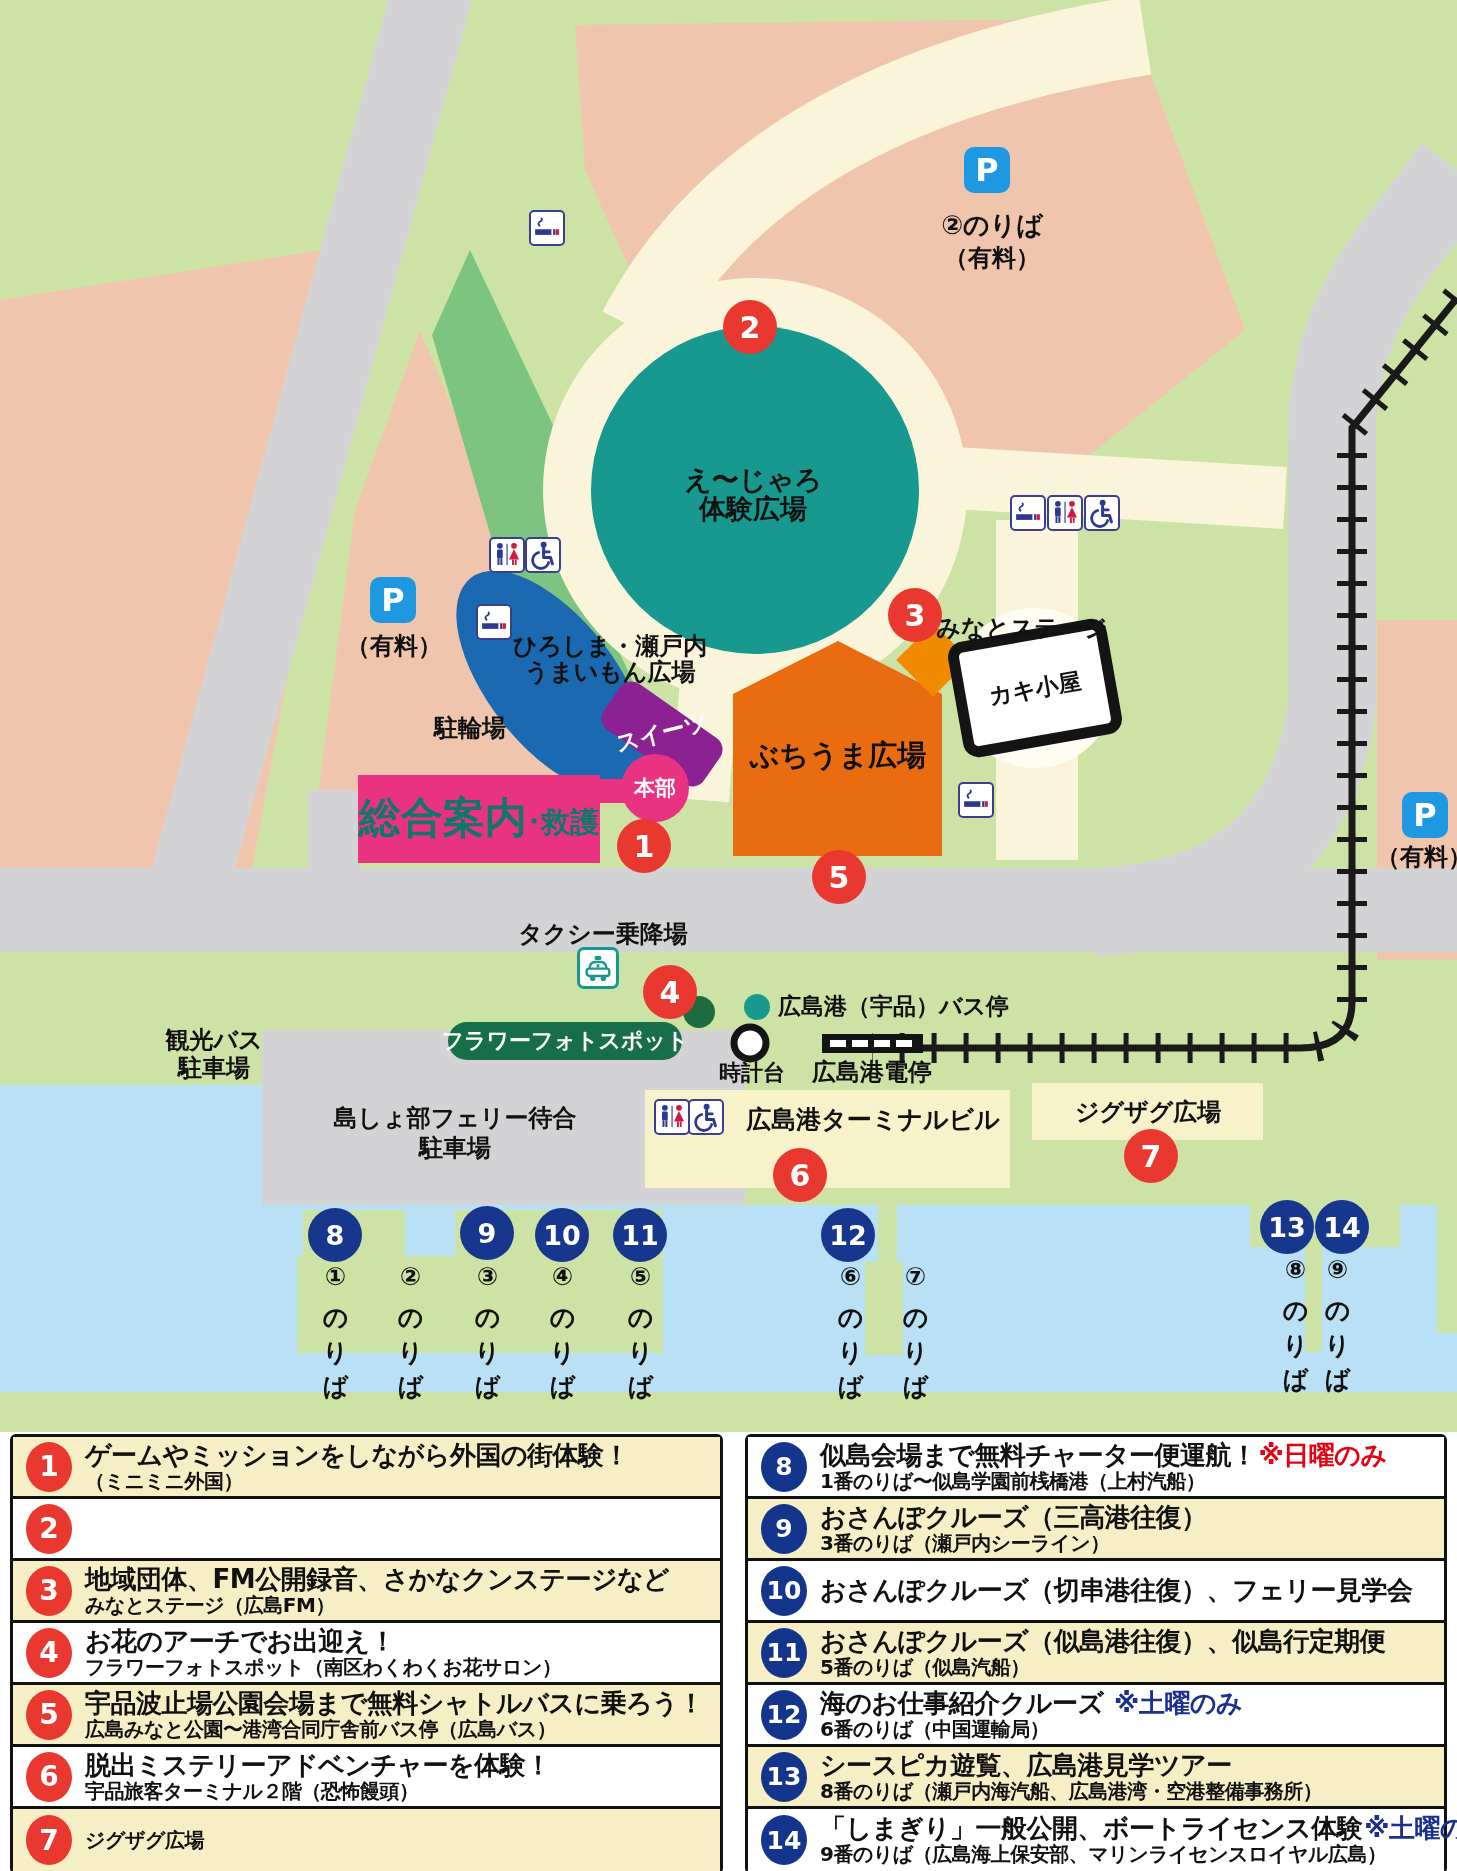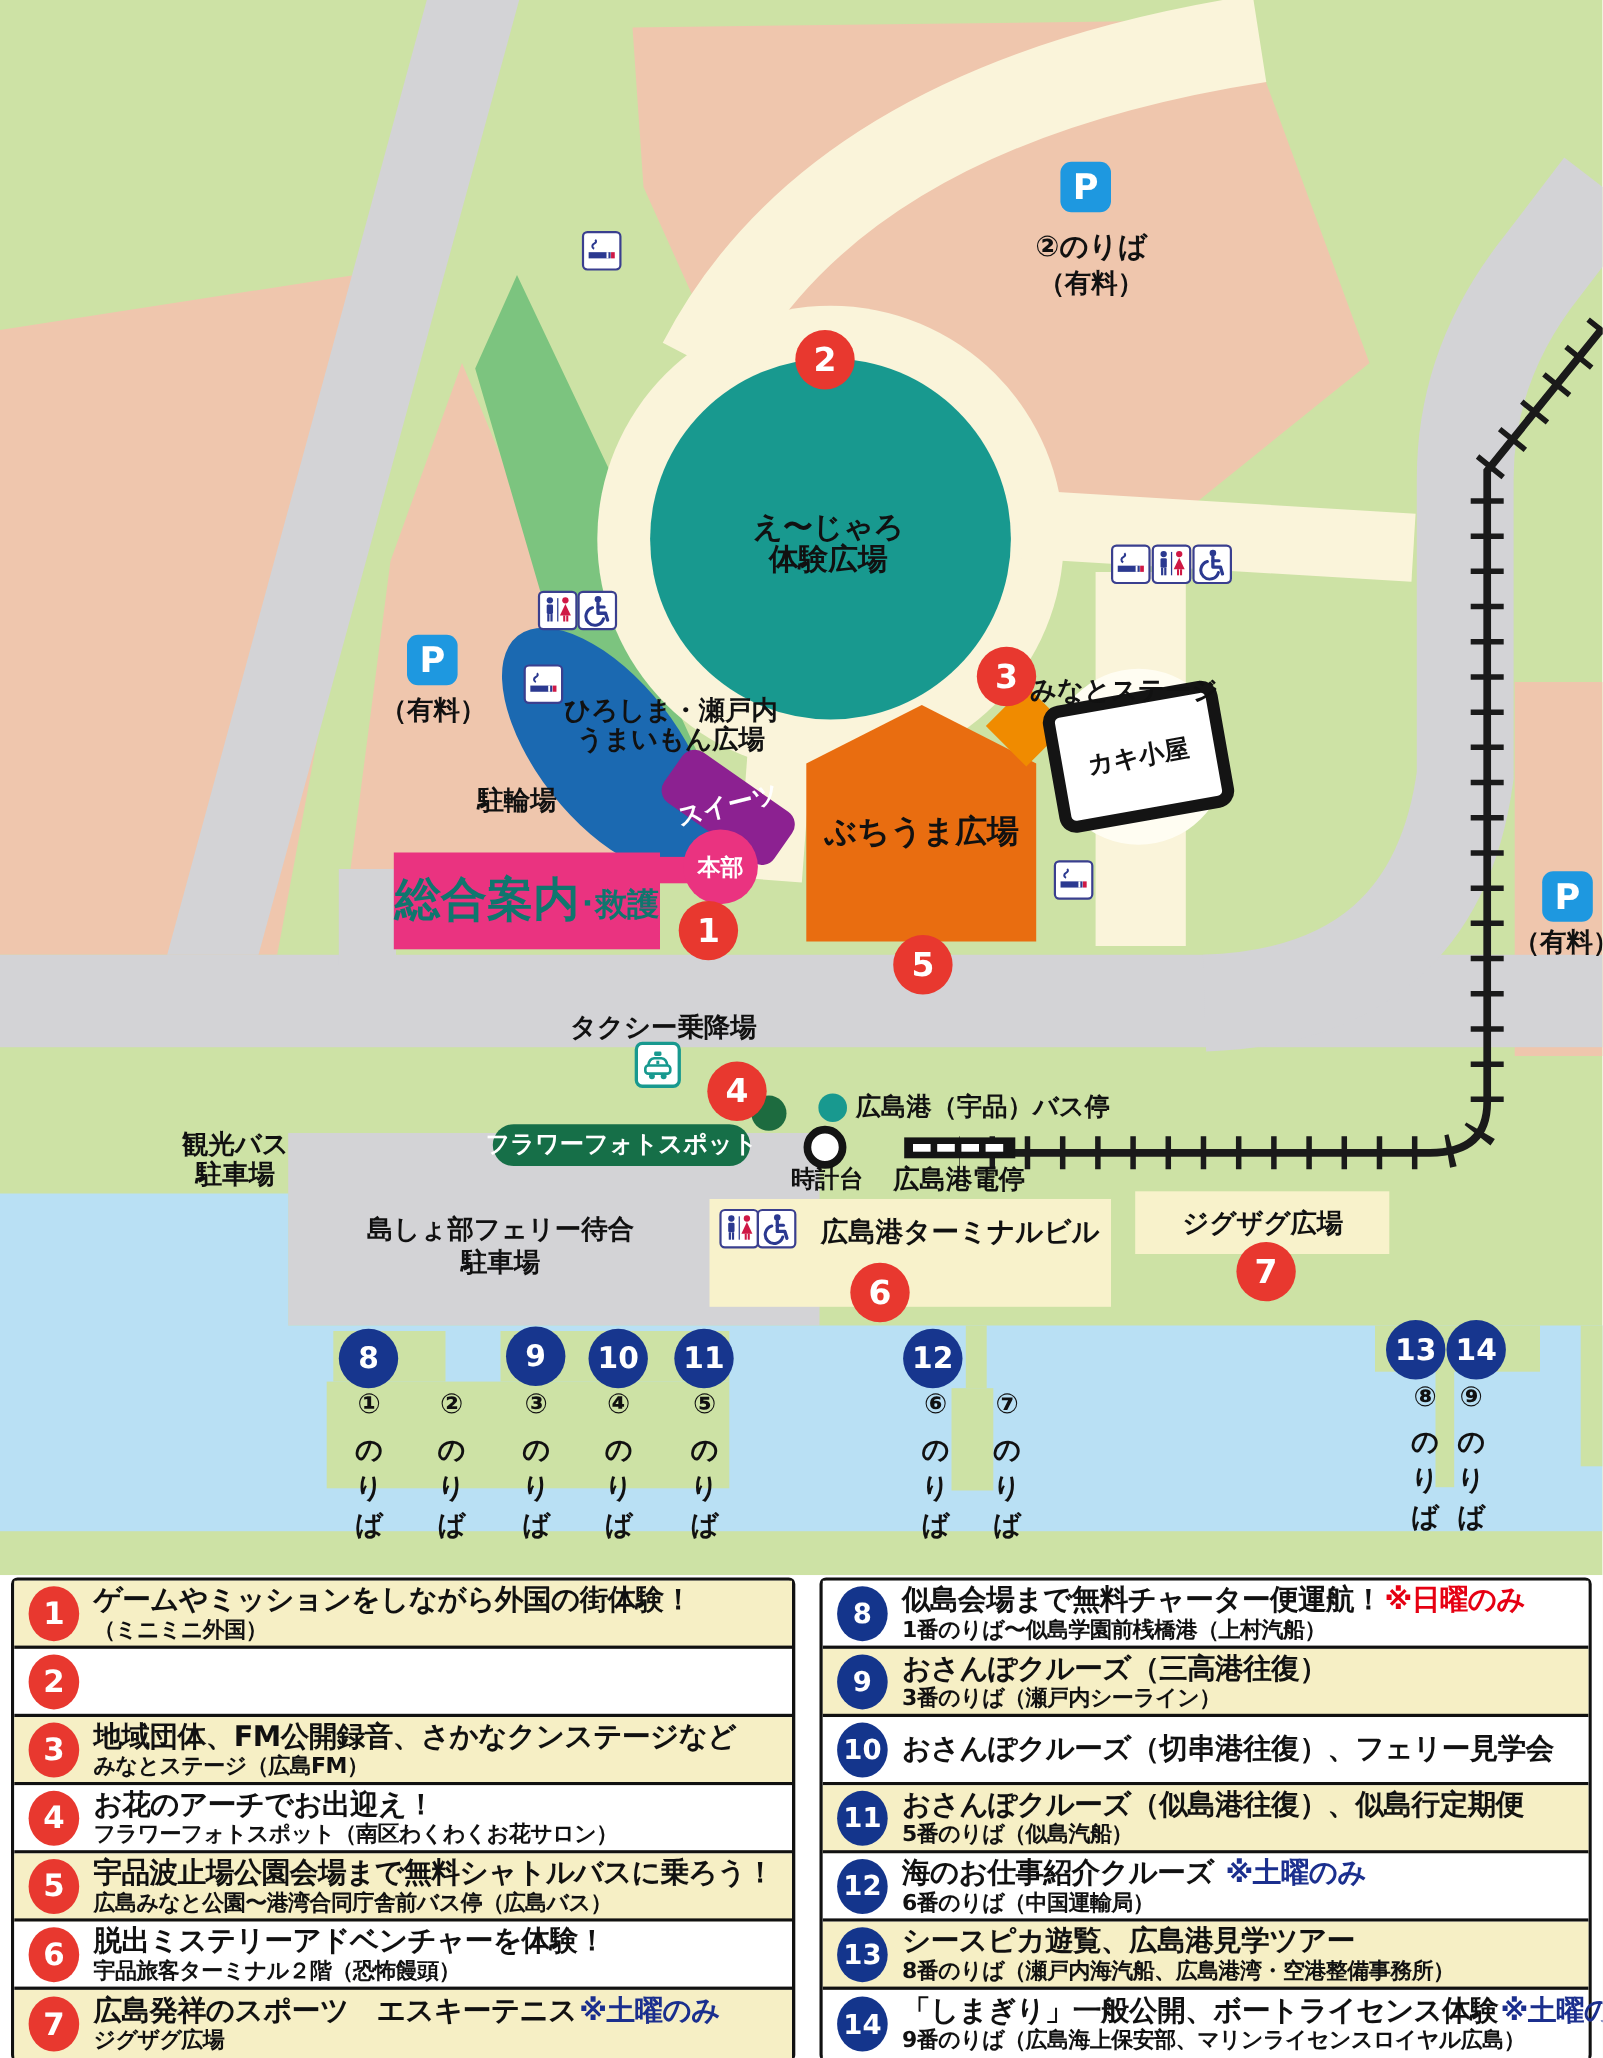"広島発祥のスポーツ エスキーテニス※土曜のみ" span.ltitle { html: <span><span>広島発祥のスポーツ エスキーテニス</span><span>※土曜のみ</span></span> -> none }
